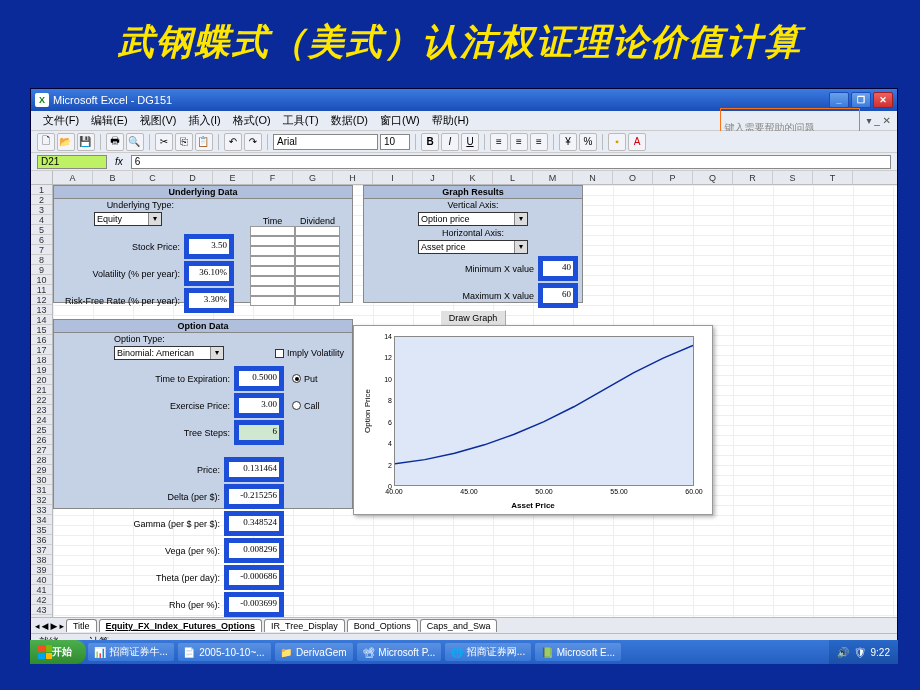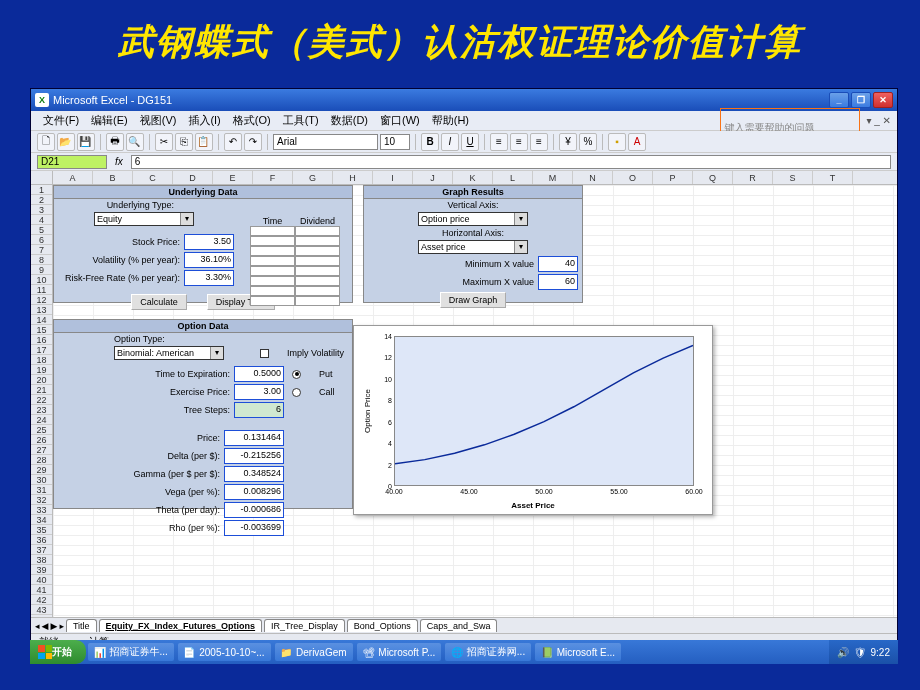"Equity" .dropdown { width: 100px -> 68px }
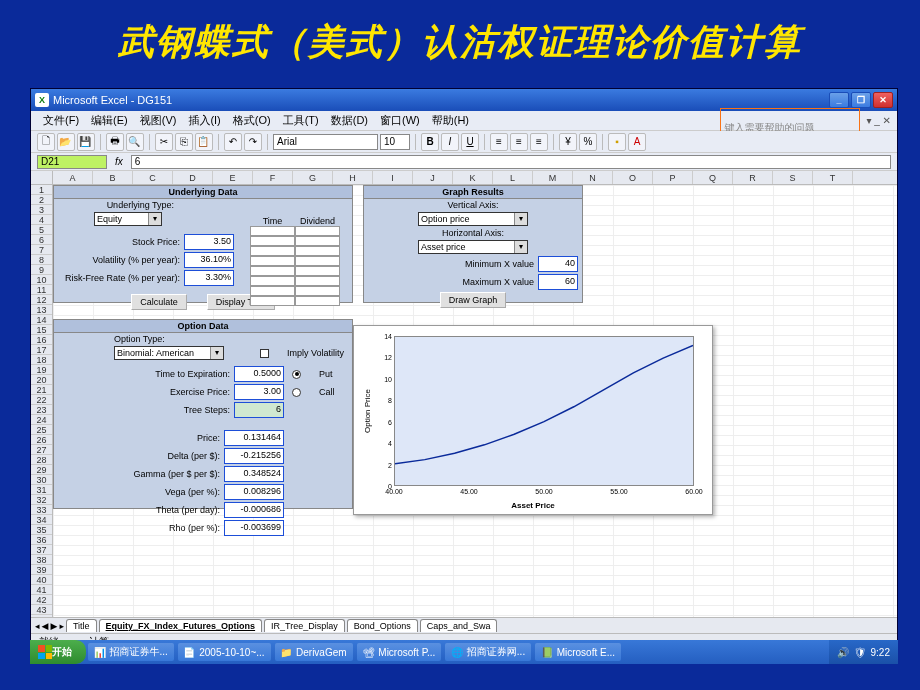"3.50" .val-box { border: 1px solid #1d4ed8 -> 5px solid #1d4ed8; font-family: none -> Liberation Serif, serif; height: 16px -> 25px }
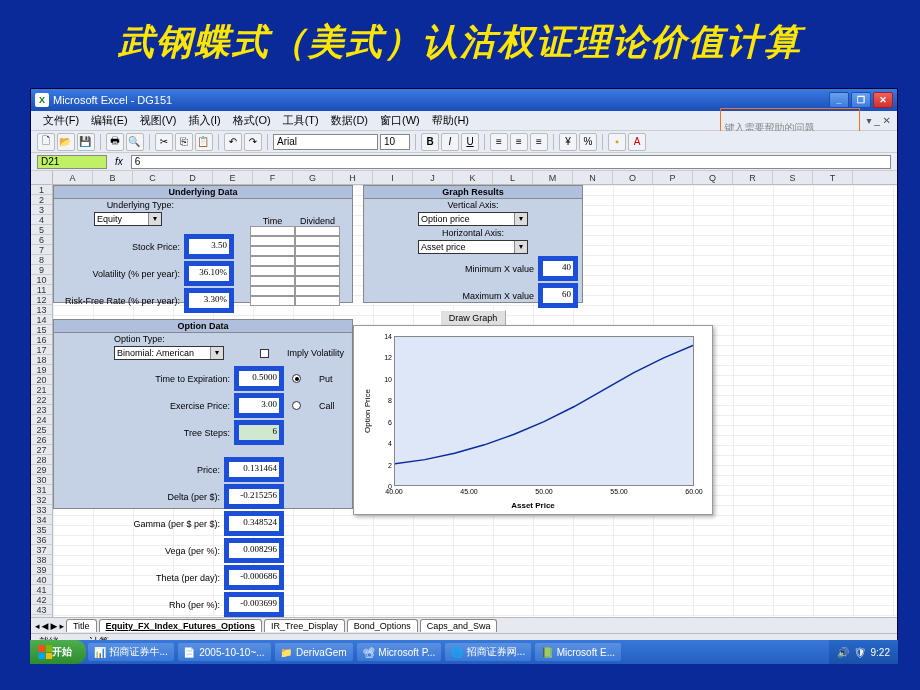"Imply Volatility" .radio-row { gap: 18px -> 3px }
